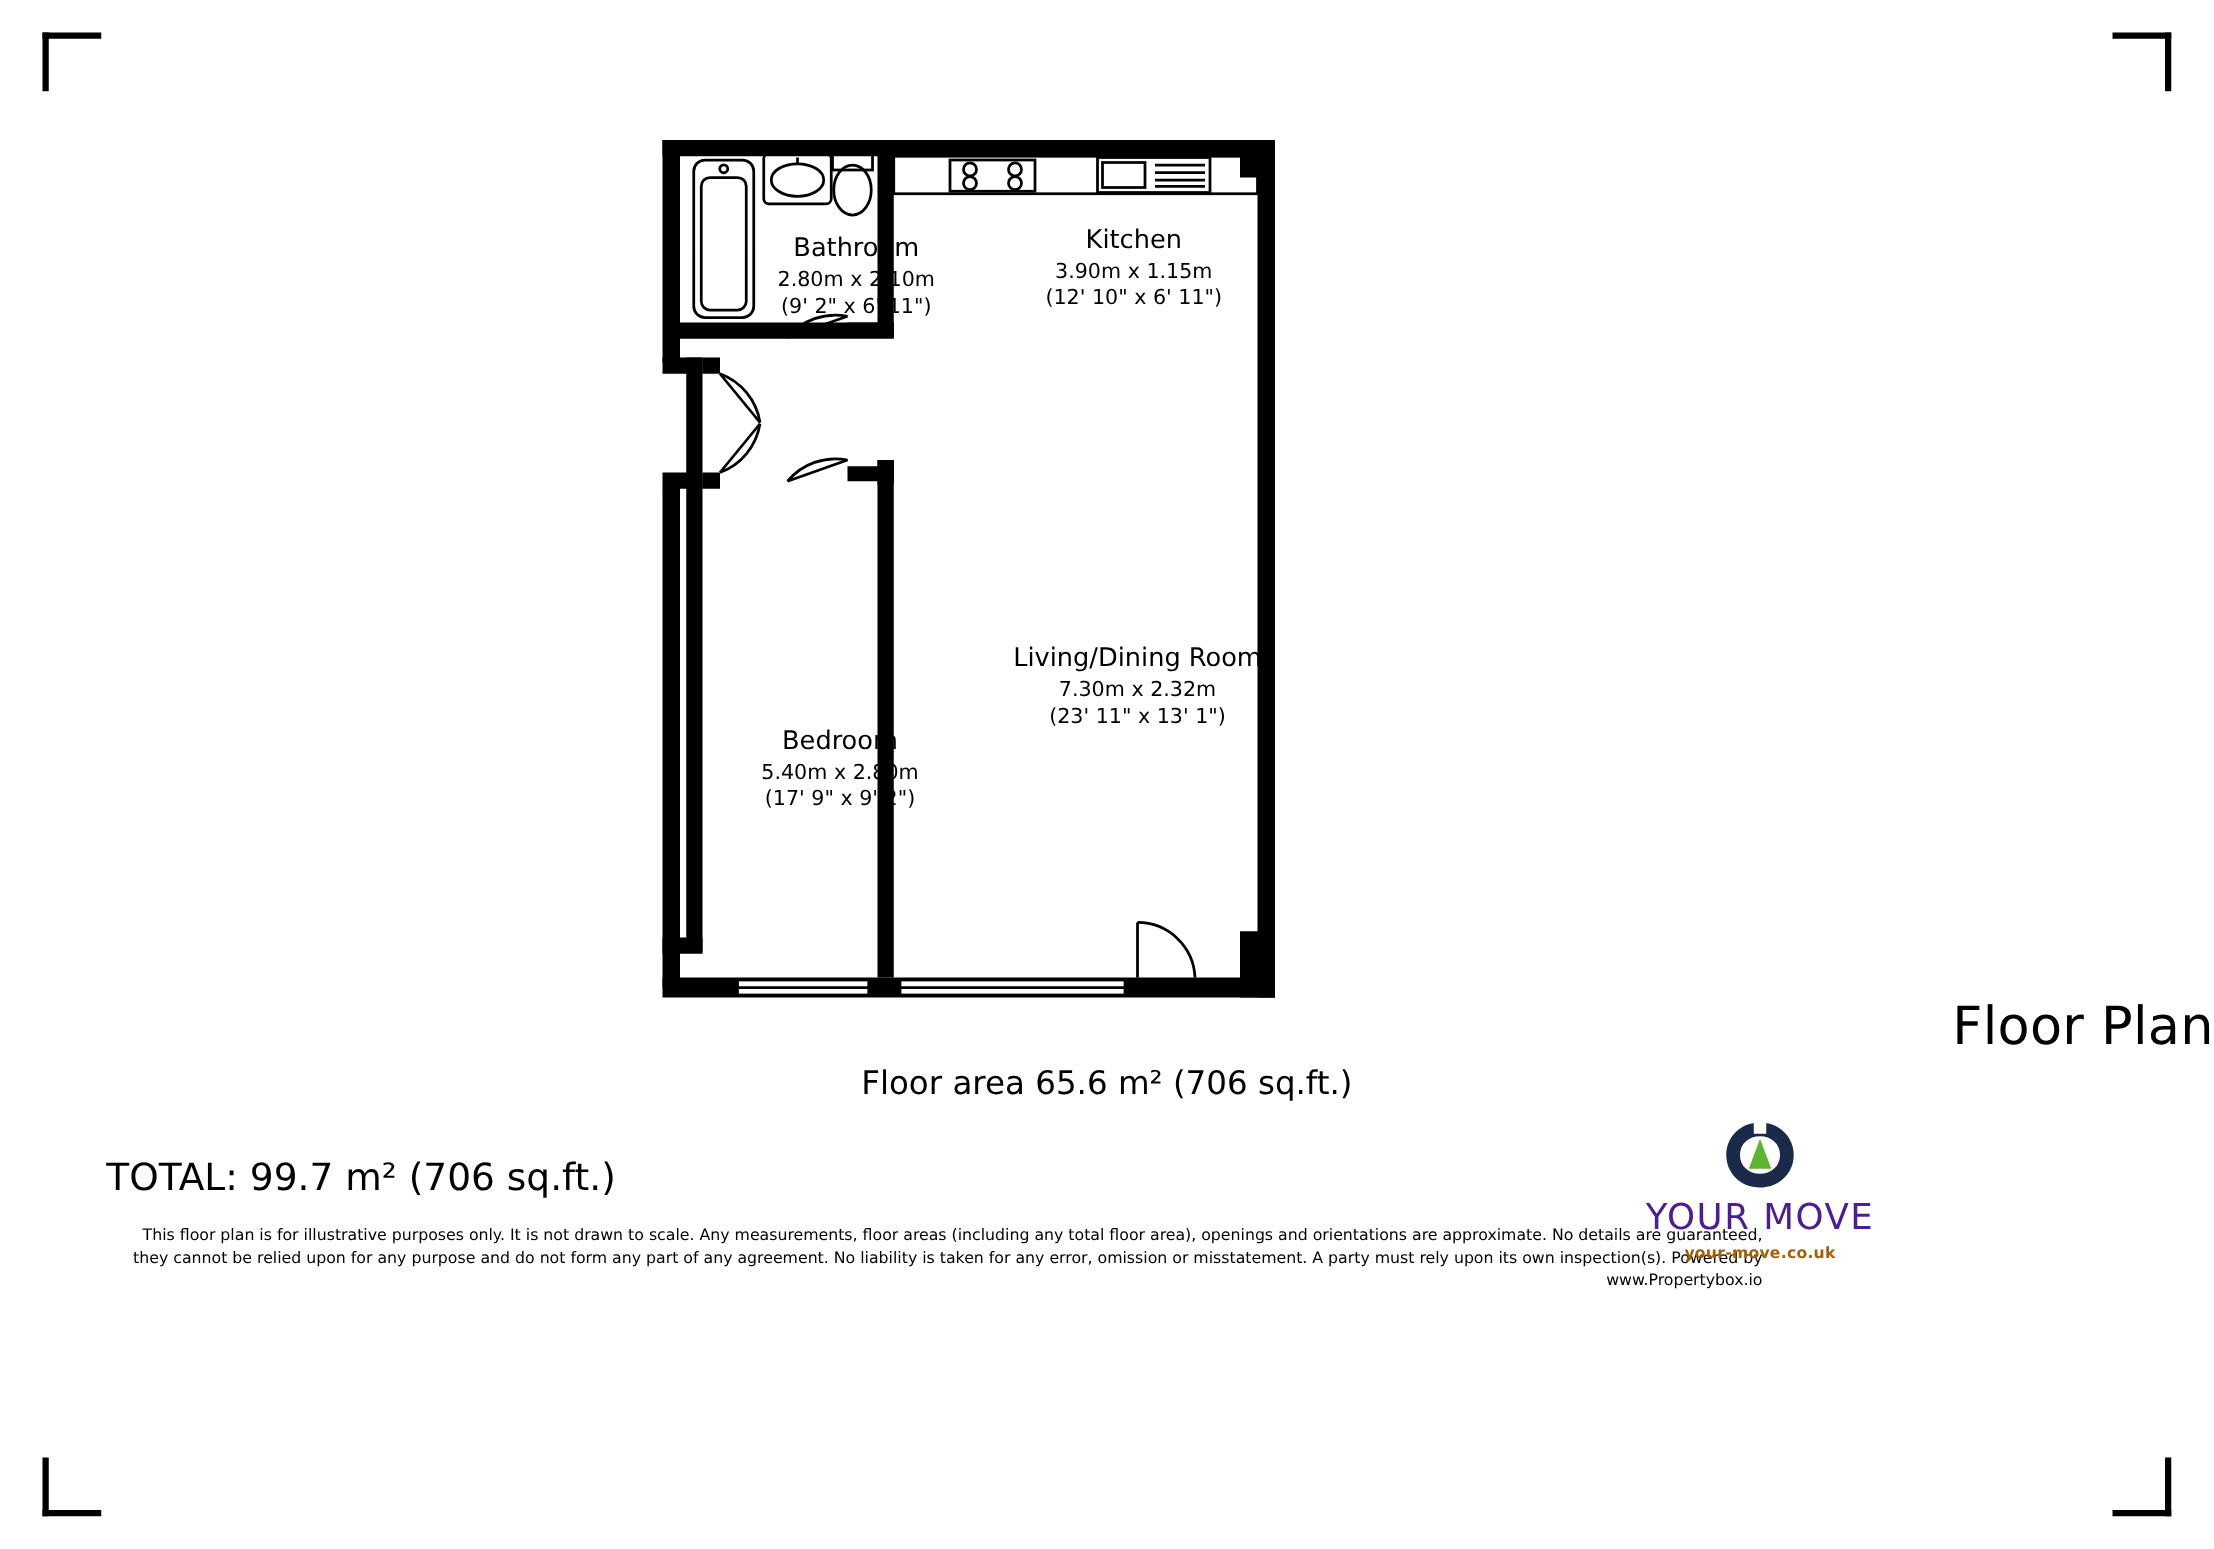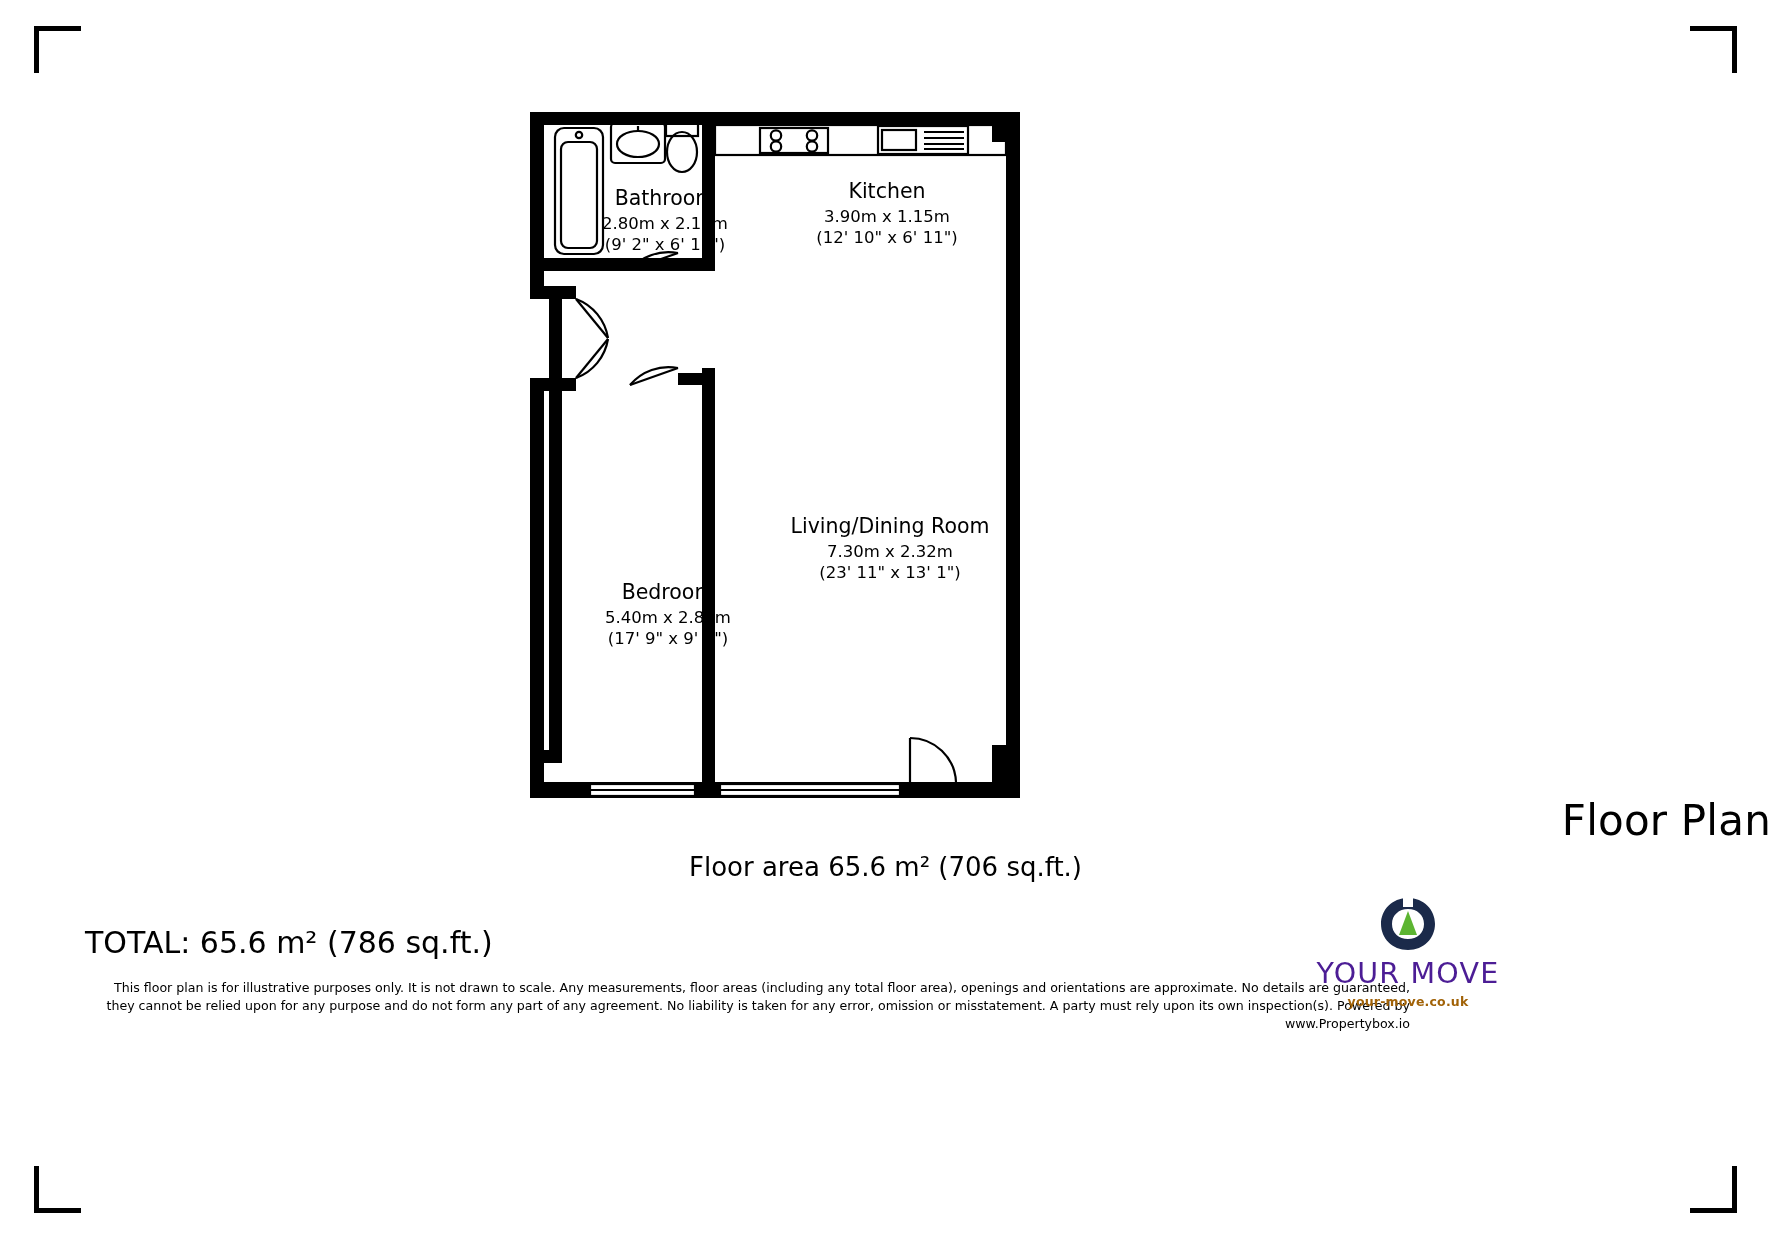"Bathroom" .room-label { padding-left: none -> 20px }
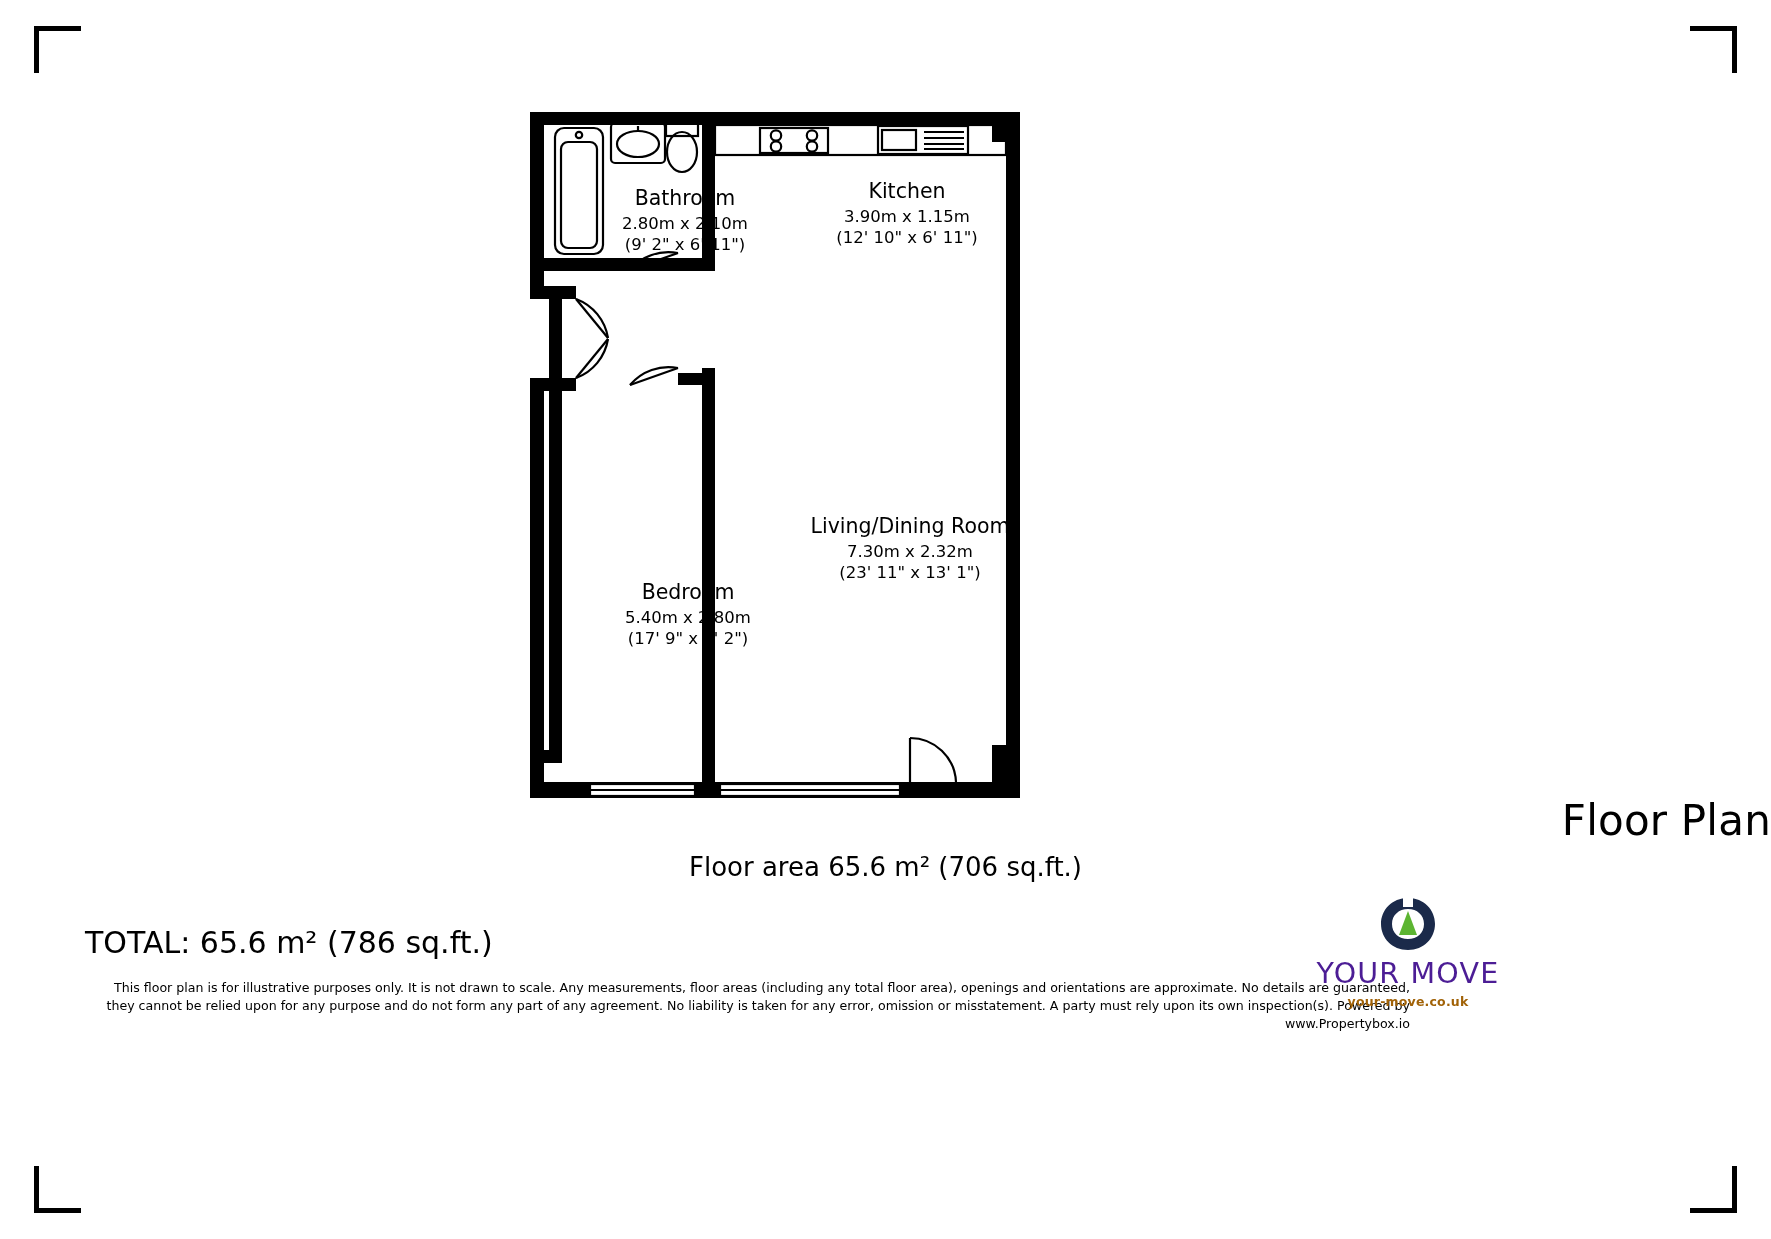"Bedroom" #label-bedroom { left: 558px -> 542px }
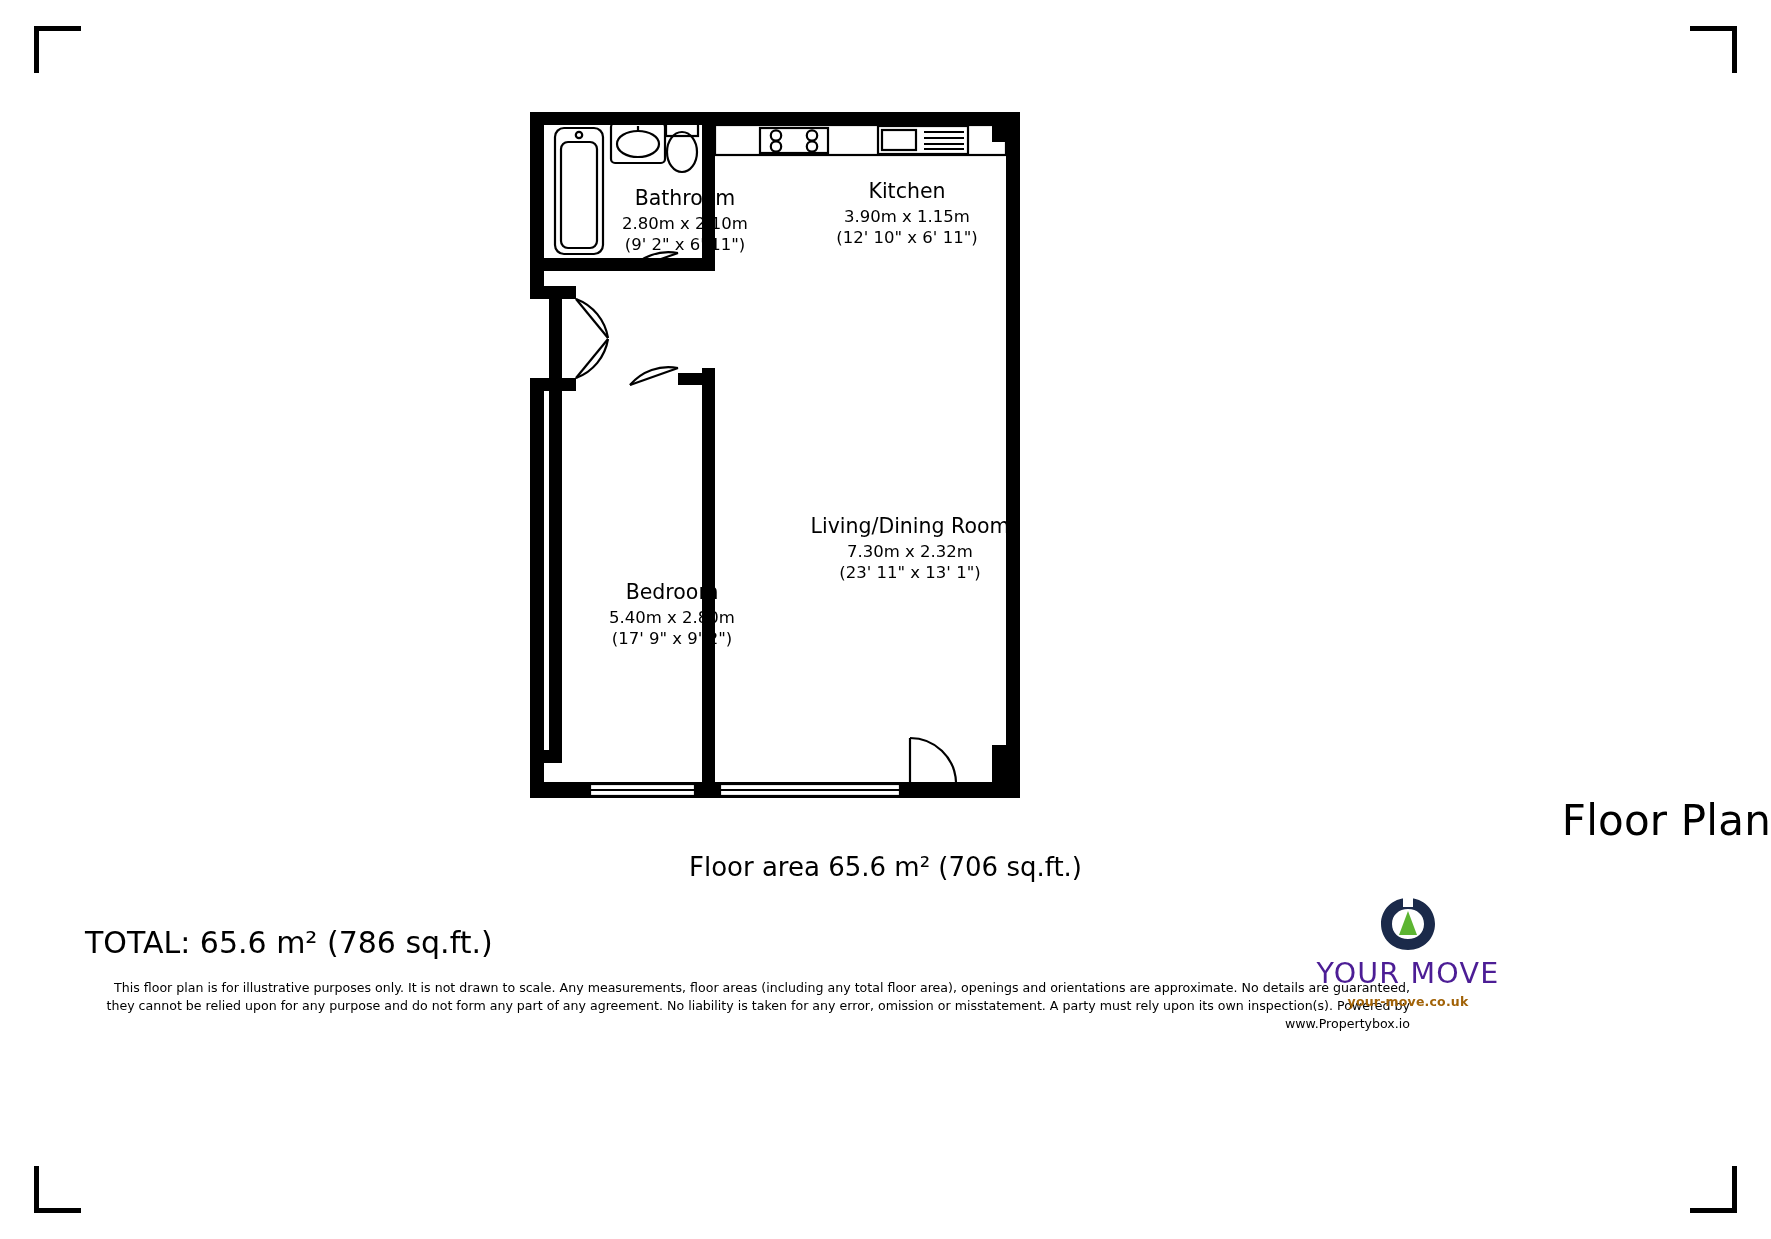"TOTAL: 65.6 m² (786 sq.ft.)" div { text: 65.6 m² (786 -> 99.7 m² (706 }
